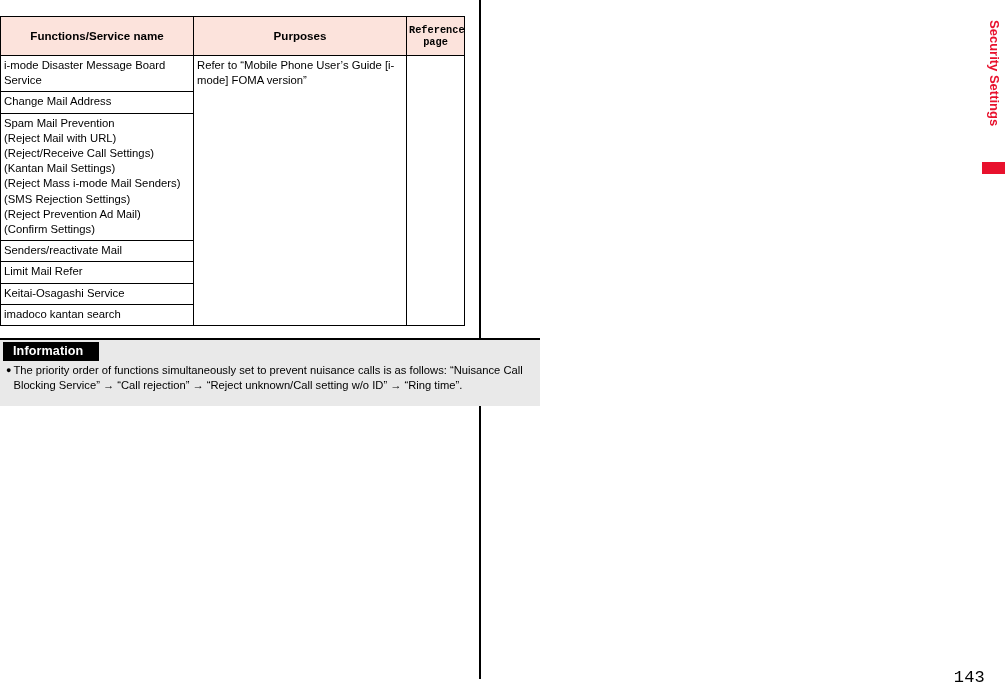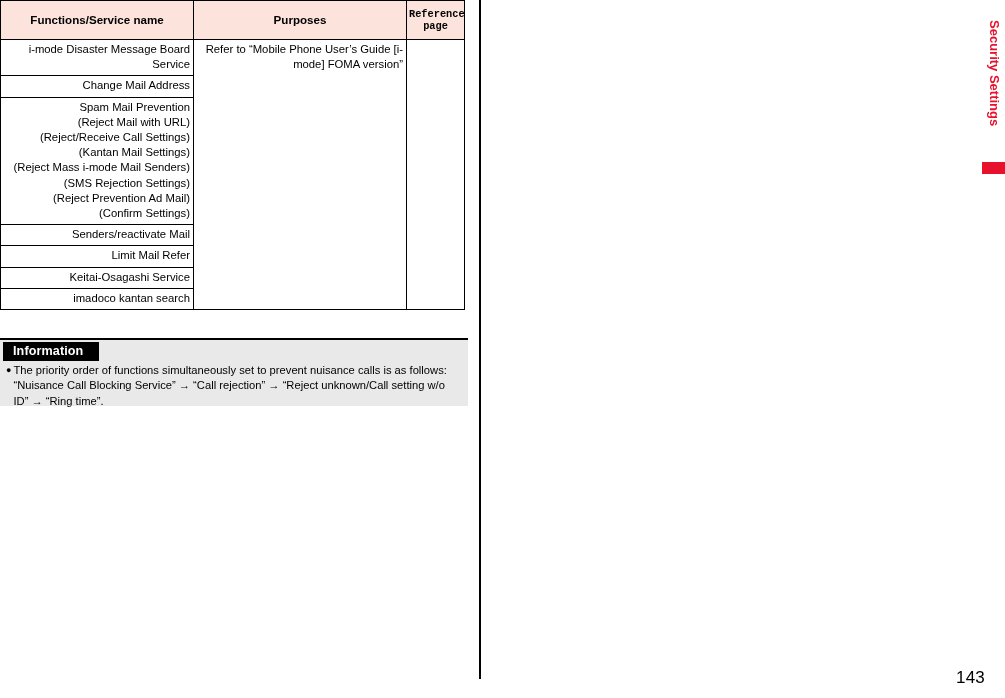"Functions/Service name" #spec-table { top: 0px -> 16px }
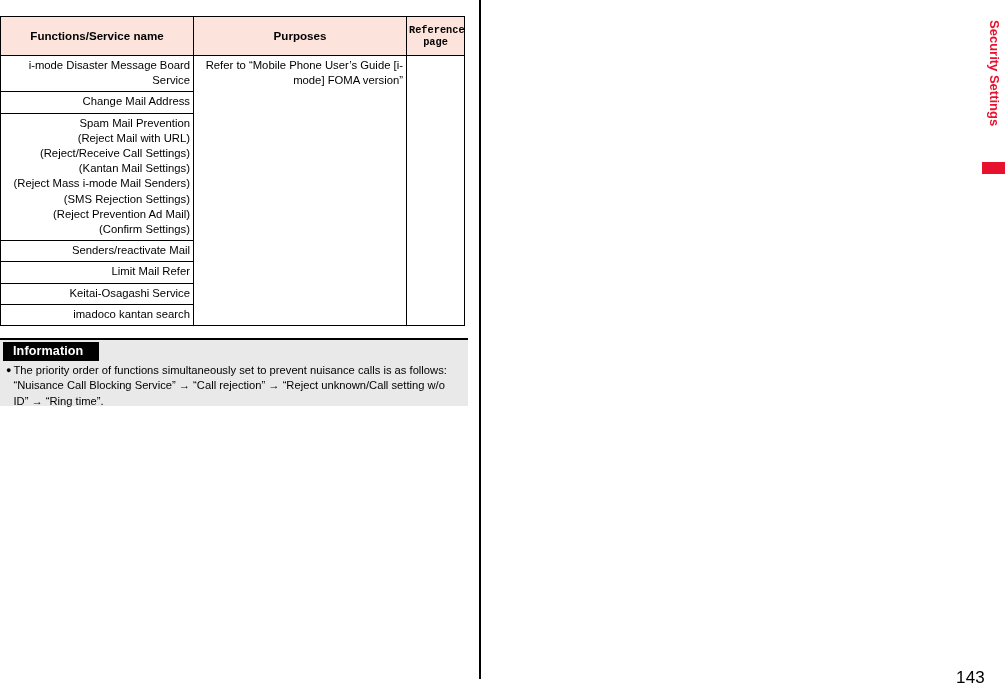"i-mode Disaster Message Board" #spec-table td, #spec-table th { text-align: right -> left }
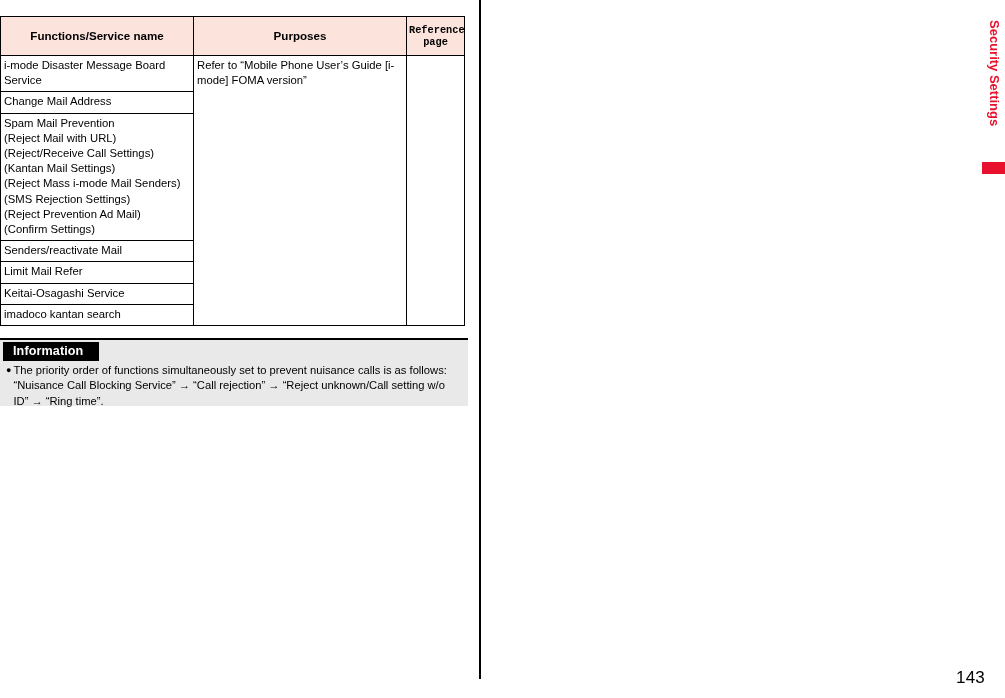"Information" #information-box { width: 468px -> 540px }
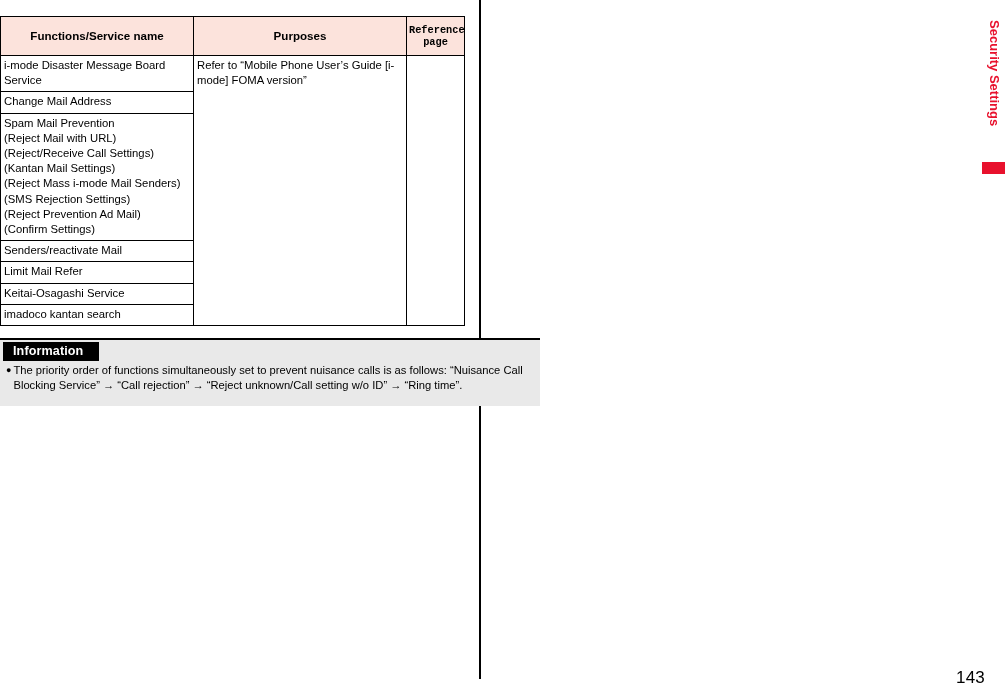"143" #page-number { font-family: none -> Liberation Mono, monospace }
